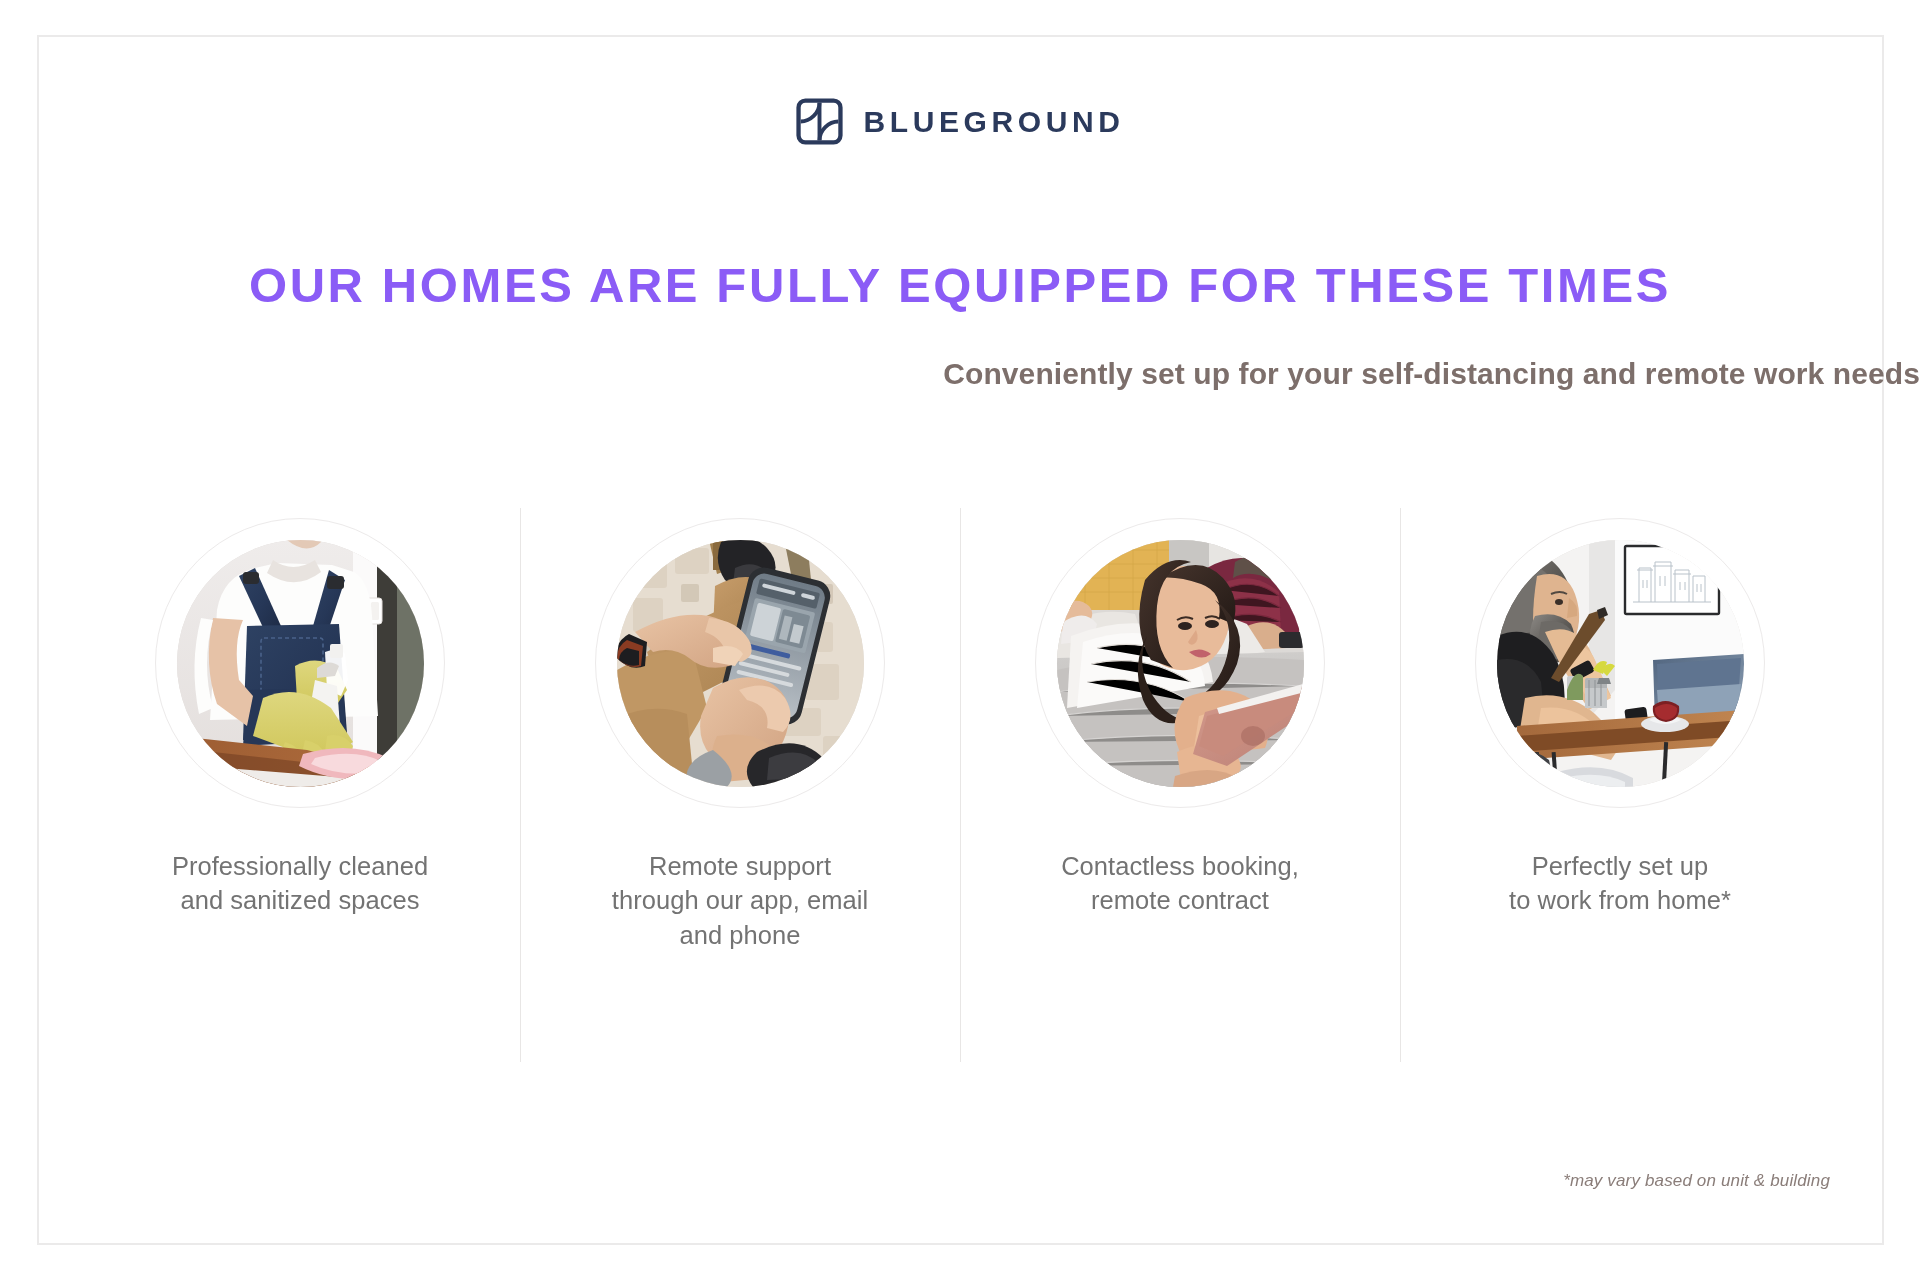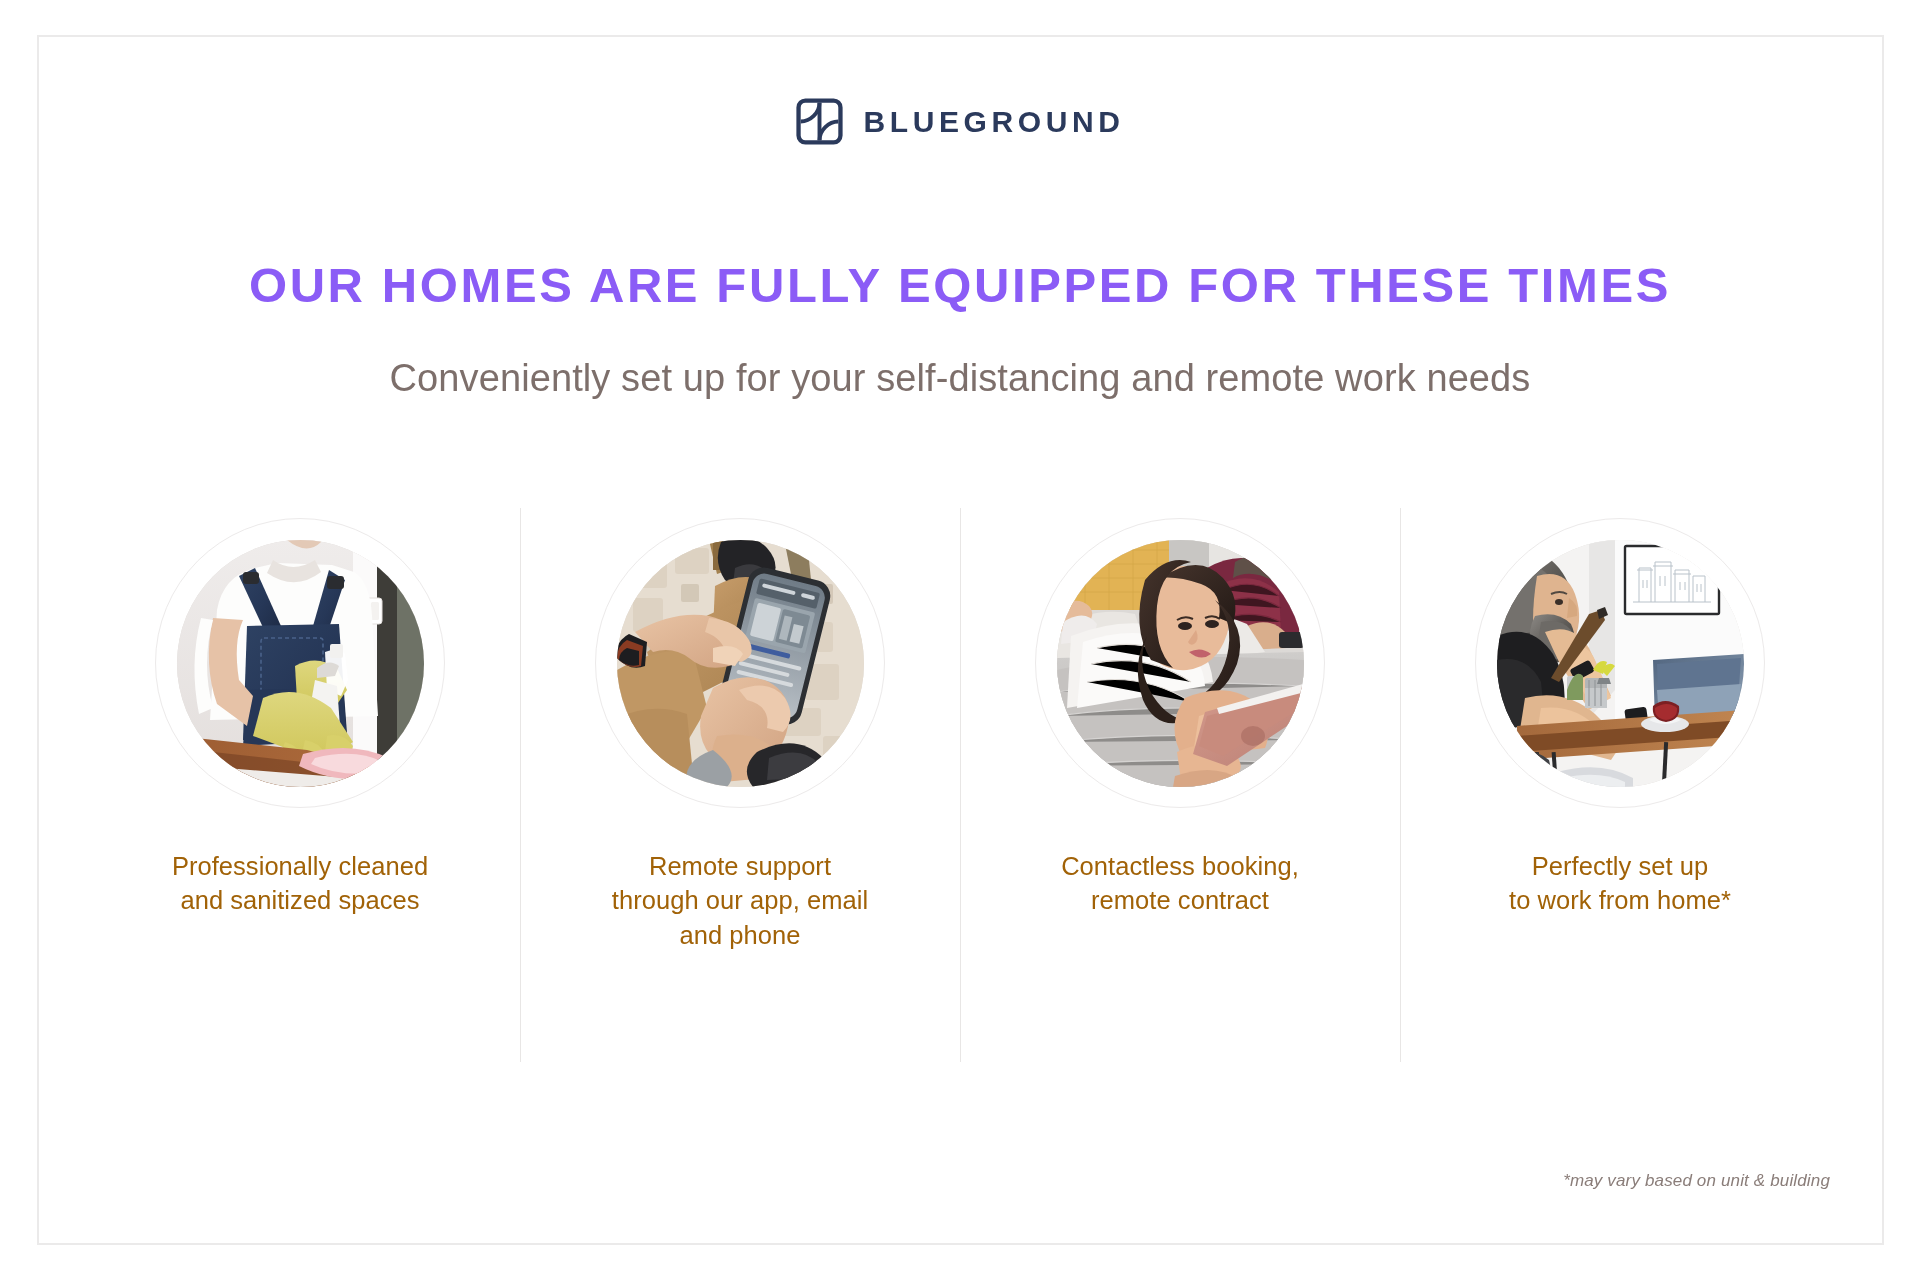"Conveniently set up for your" .subtitle { font-size: 38px -> 30px; font-weight: 400 -> 700; text-align: center -> right }
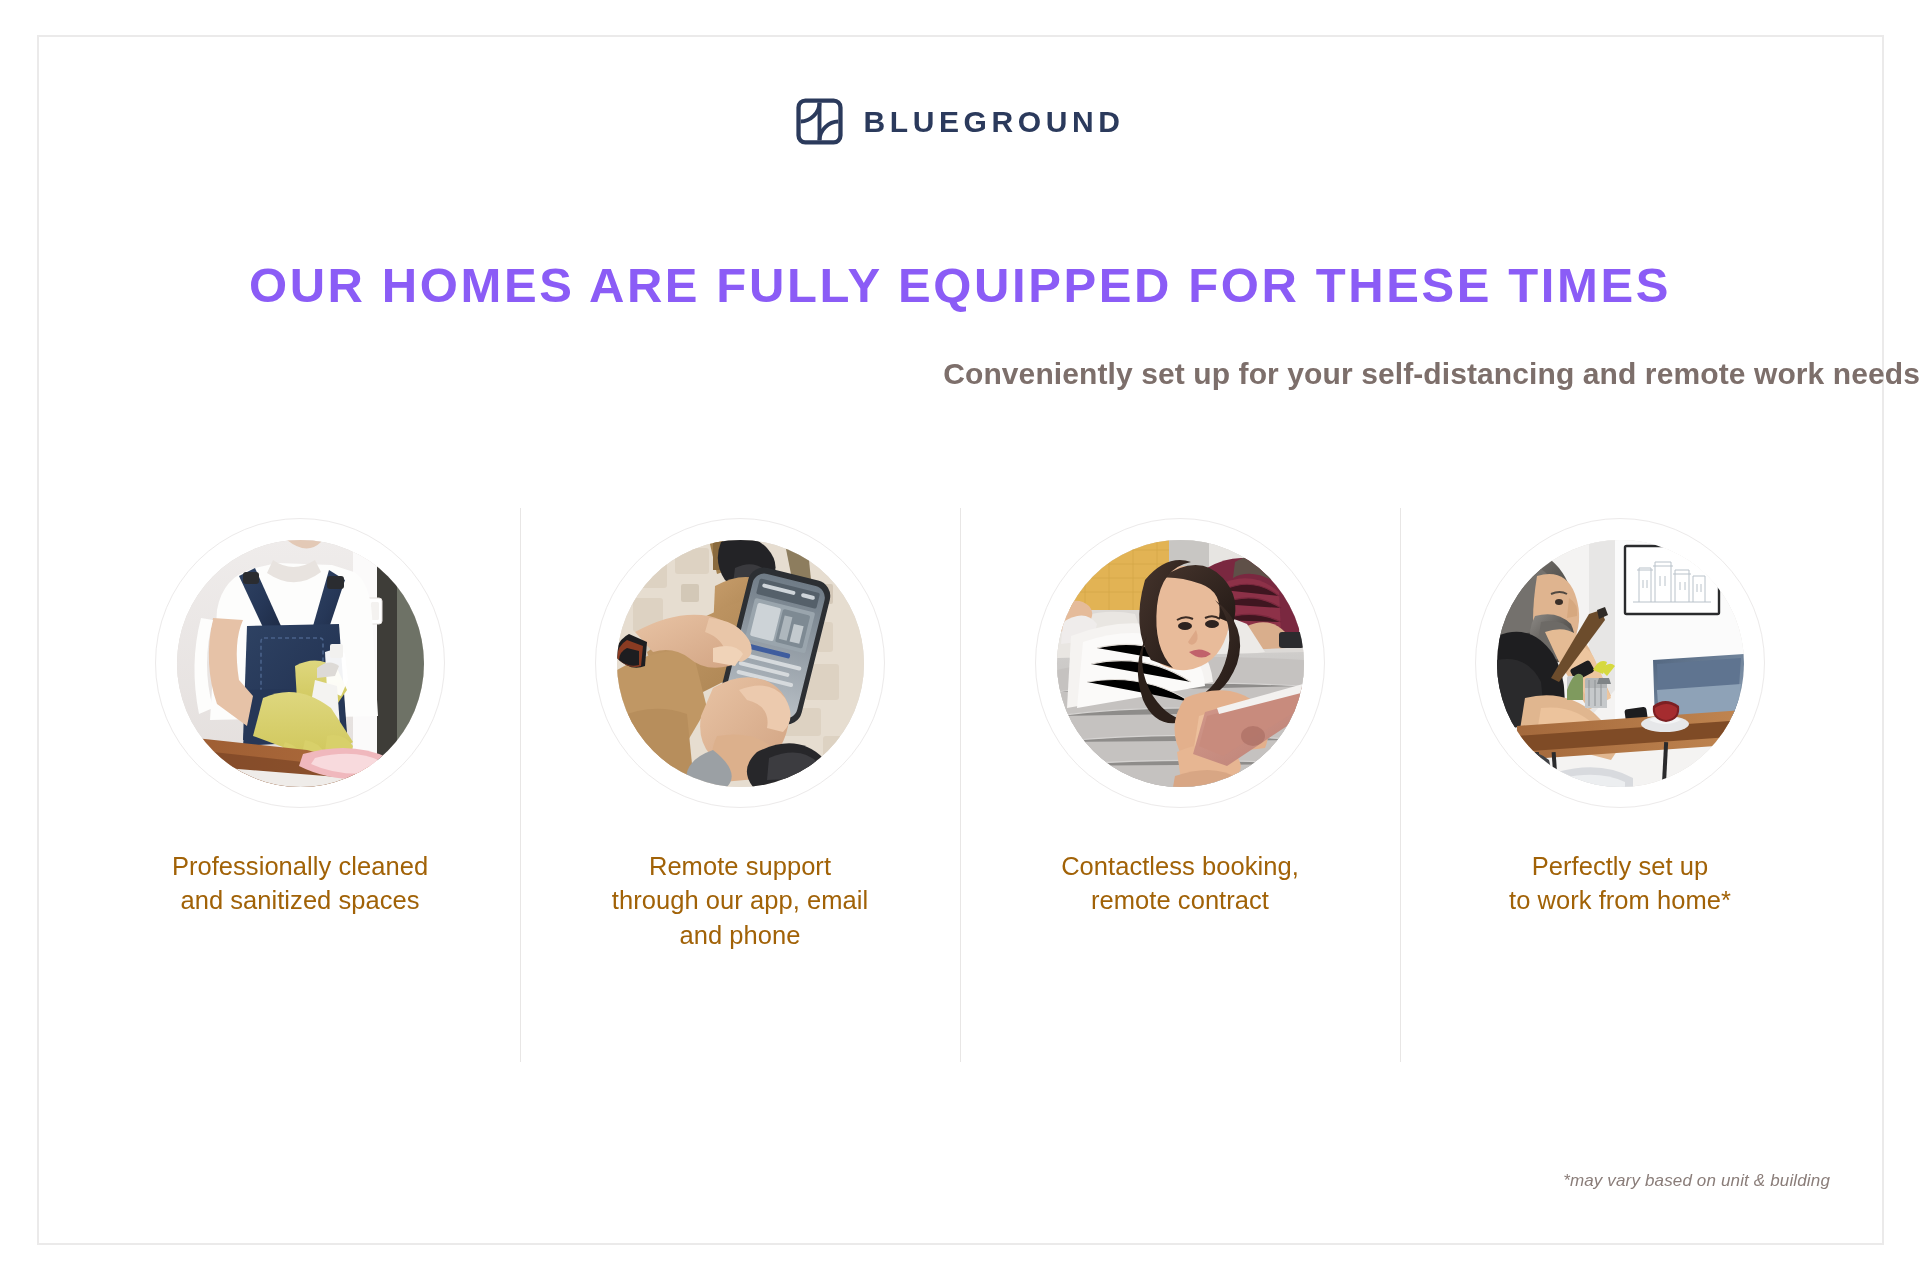"Professionally cleaned" .caption { color: #a16207 -> #737373 }
